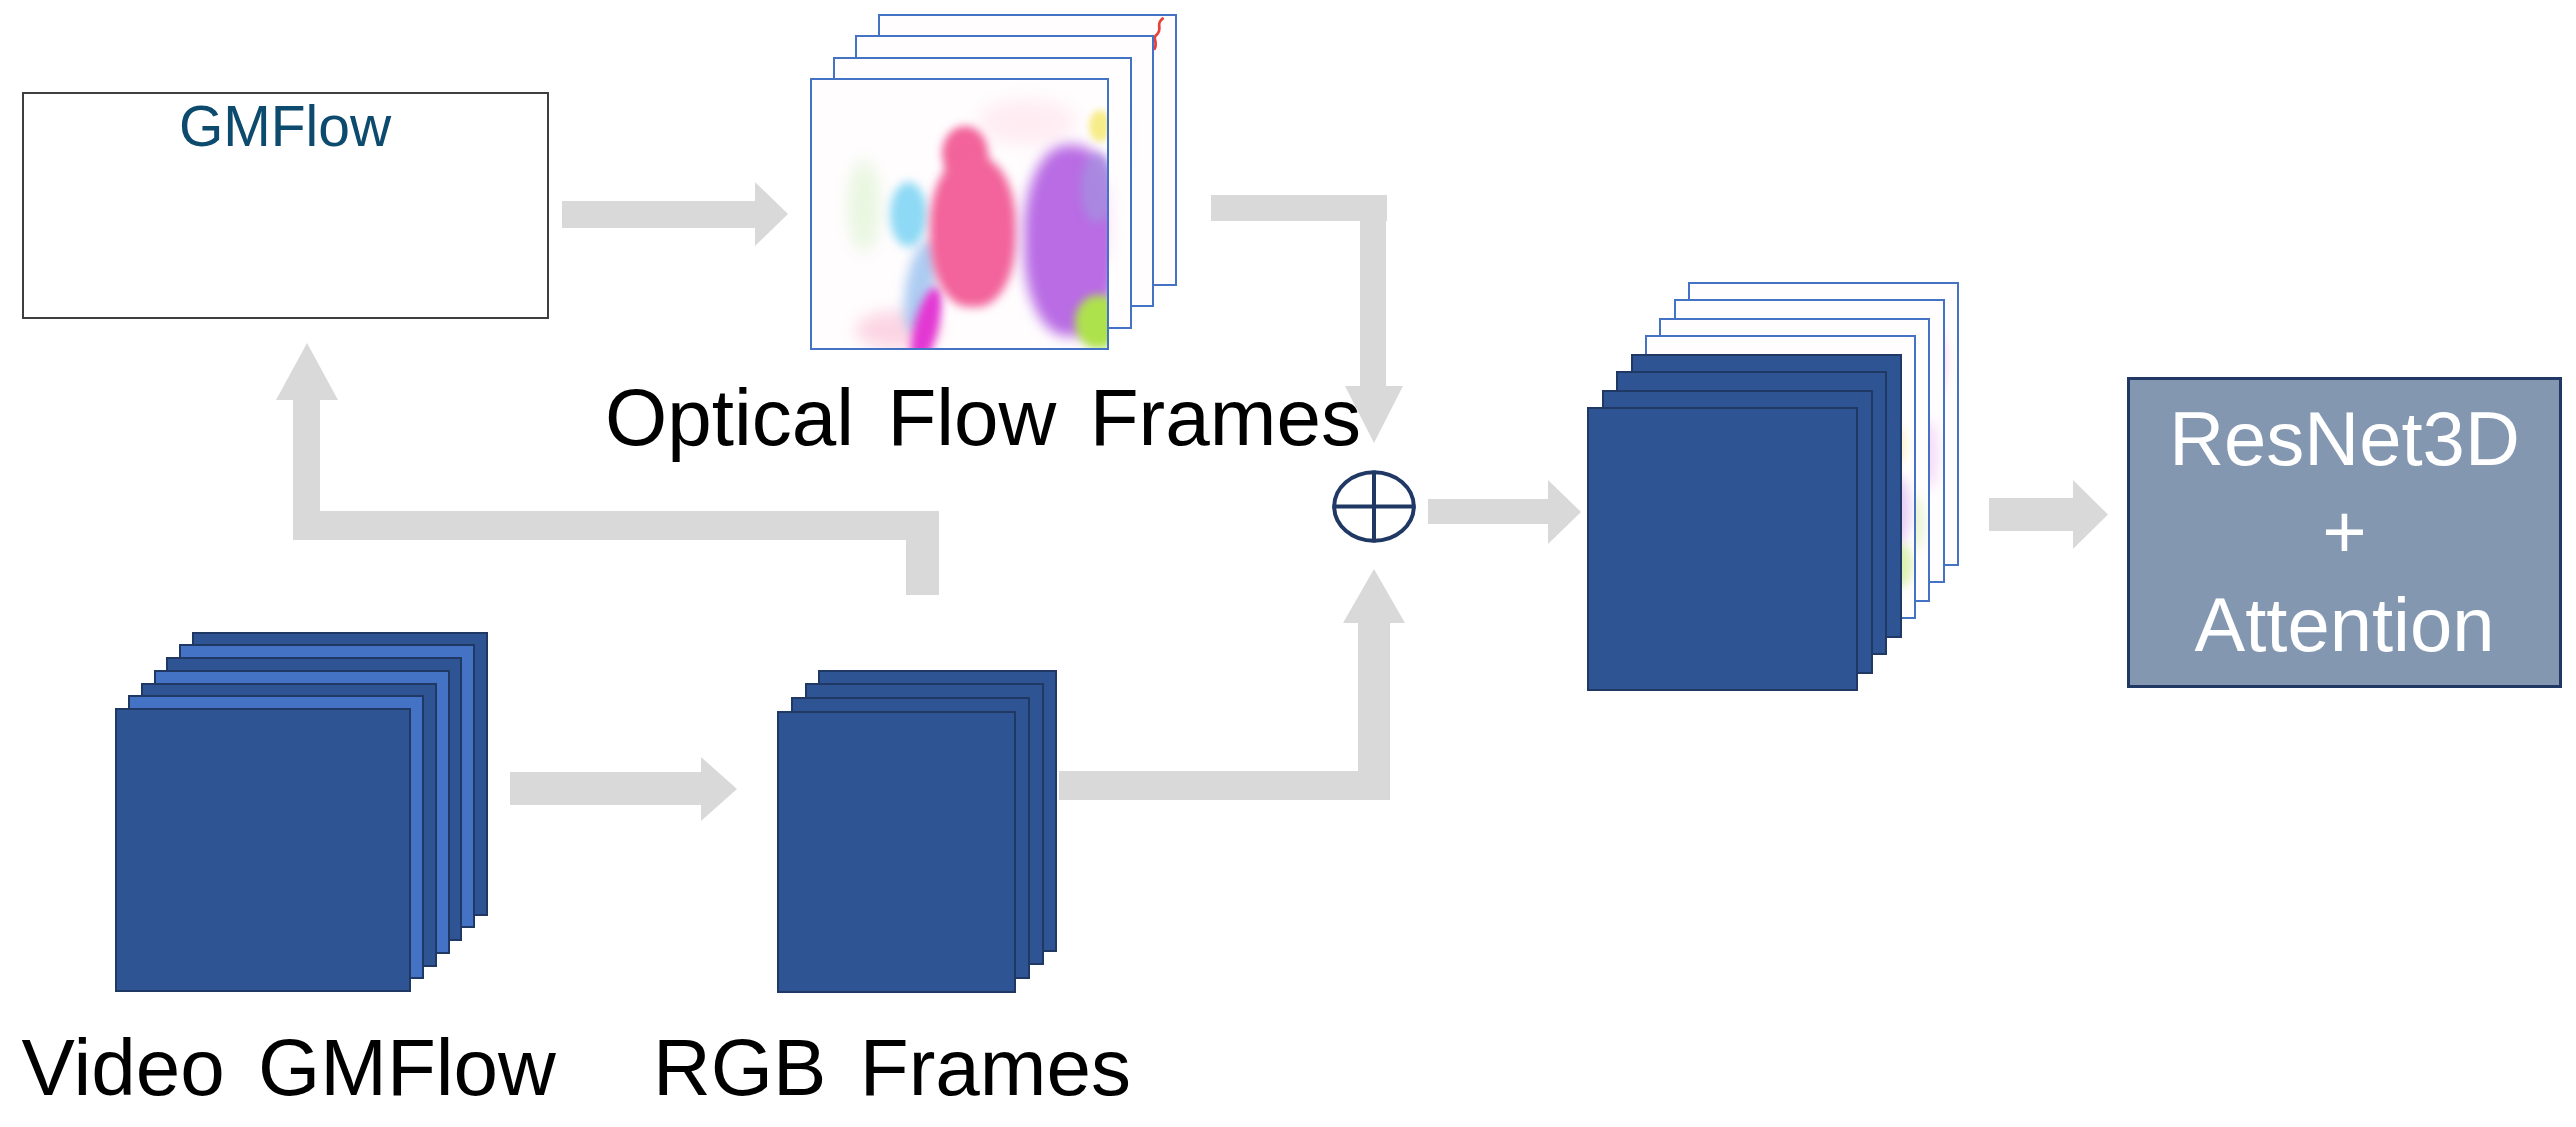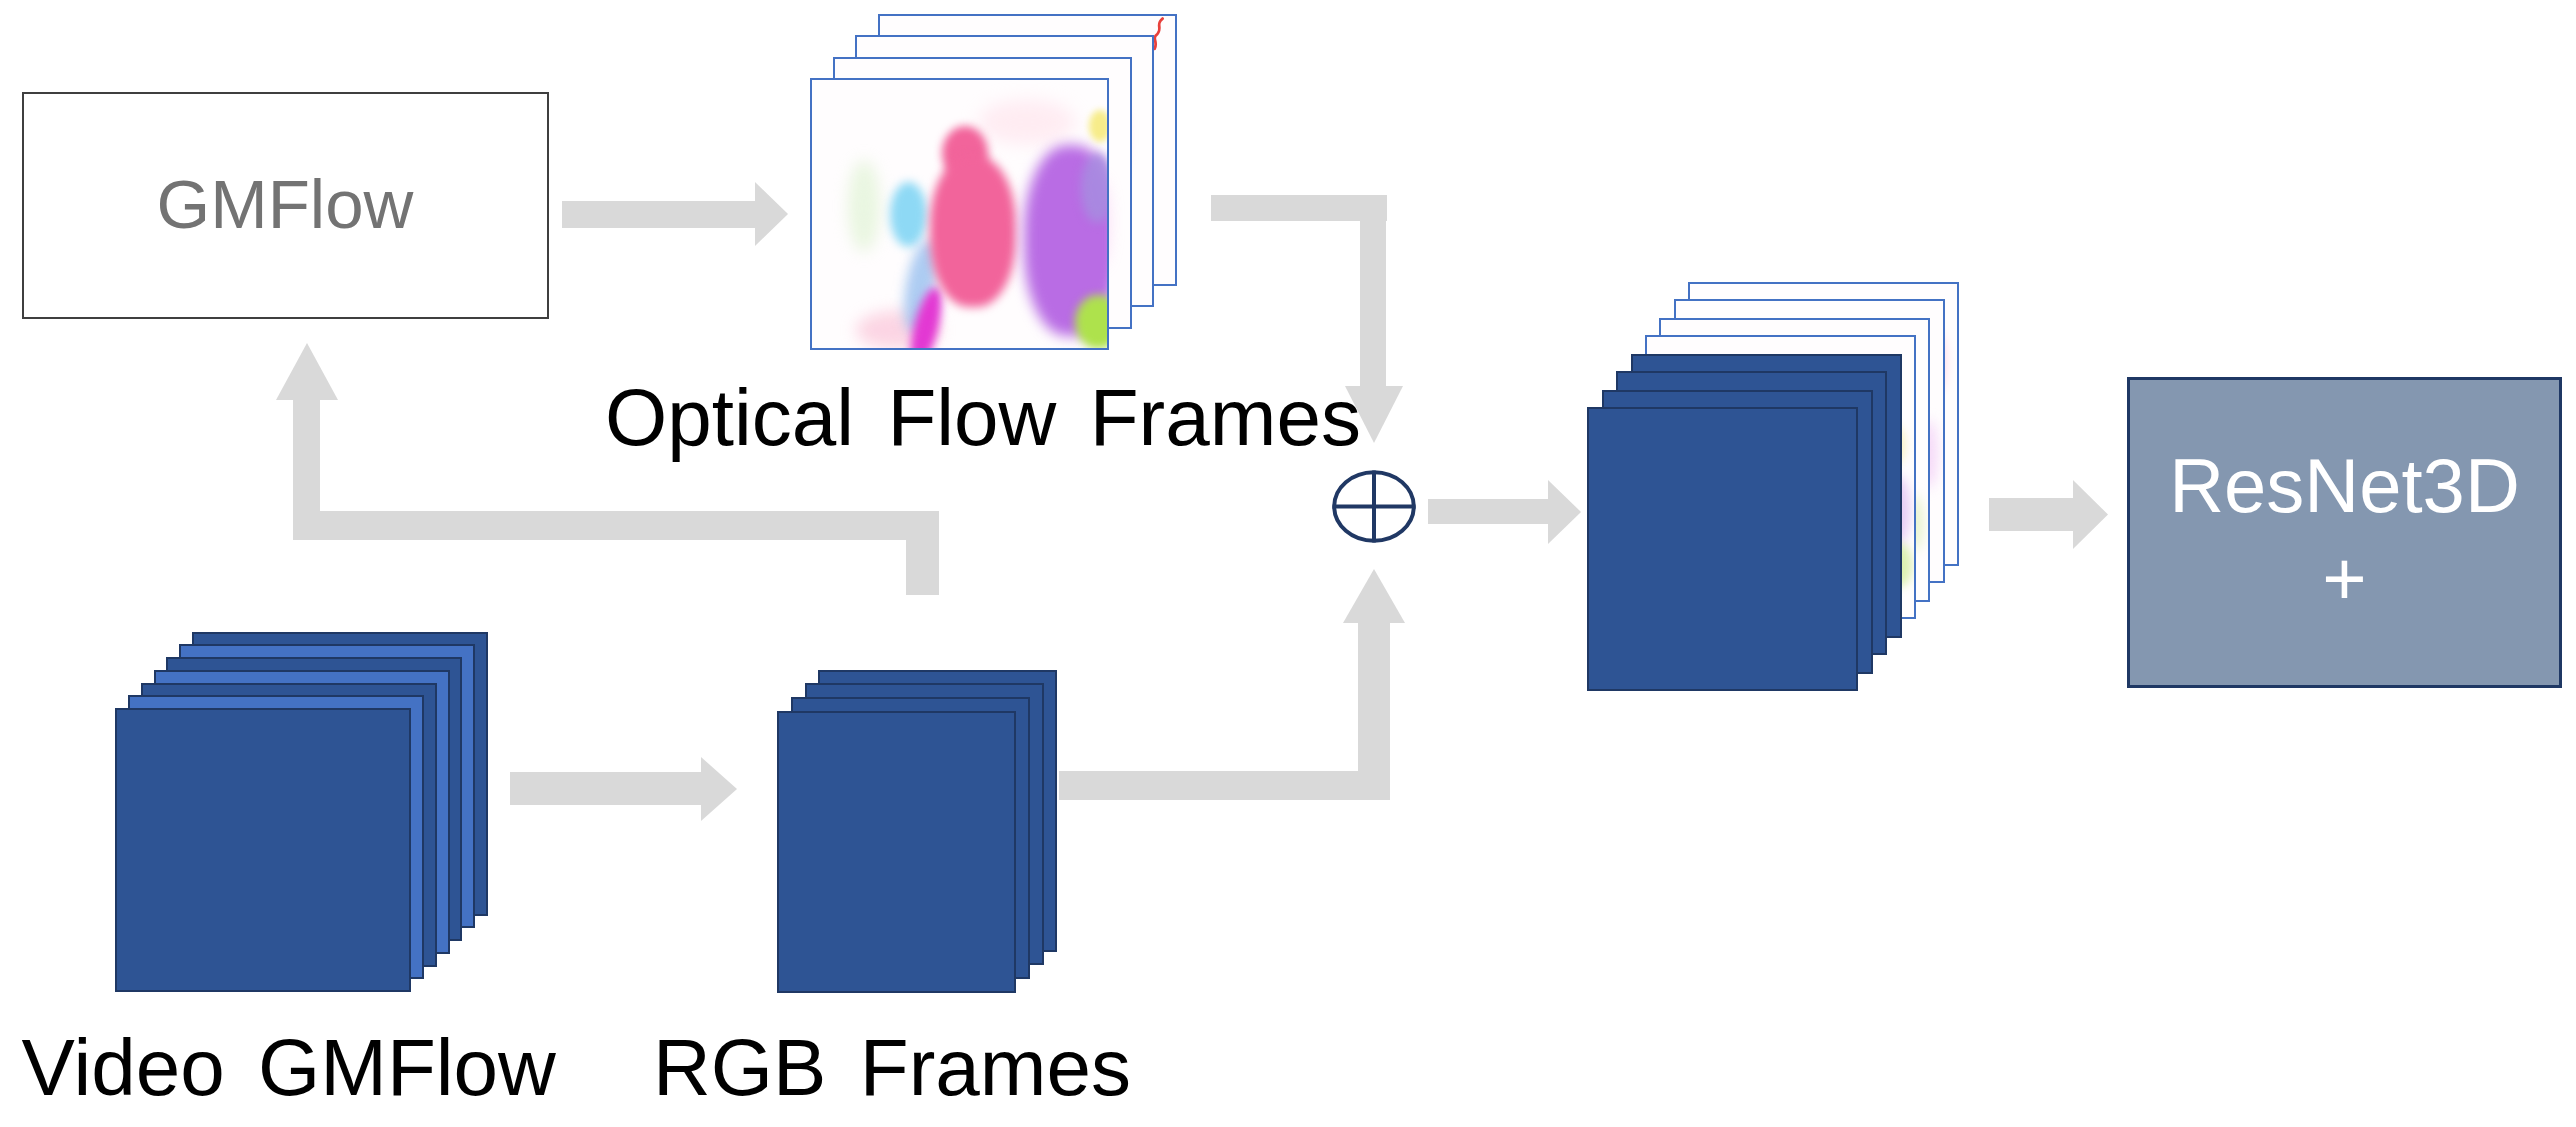"GMFlow" .gmflow-box { color: #737373 -> #0c4a6e; font-size: 69px -> 57px; justify-content: center -> space-between }
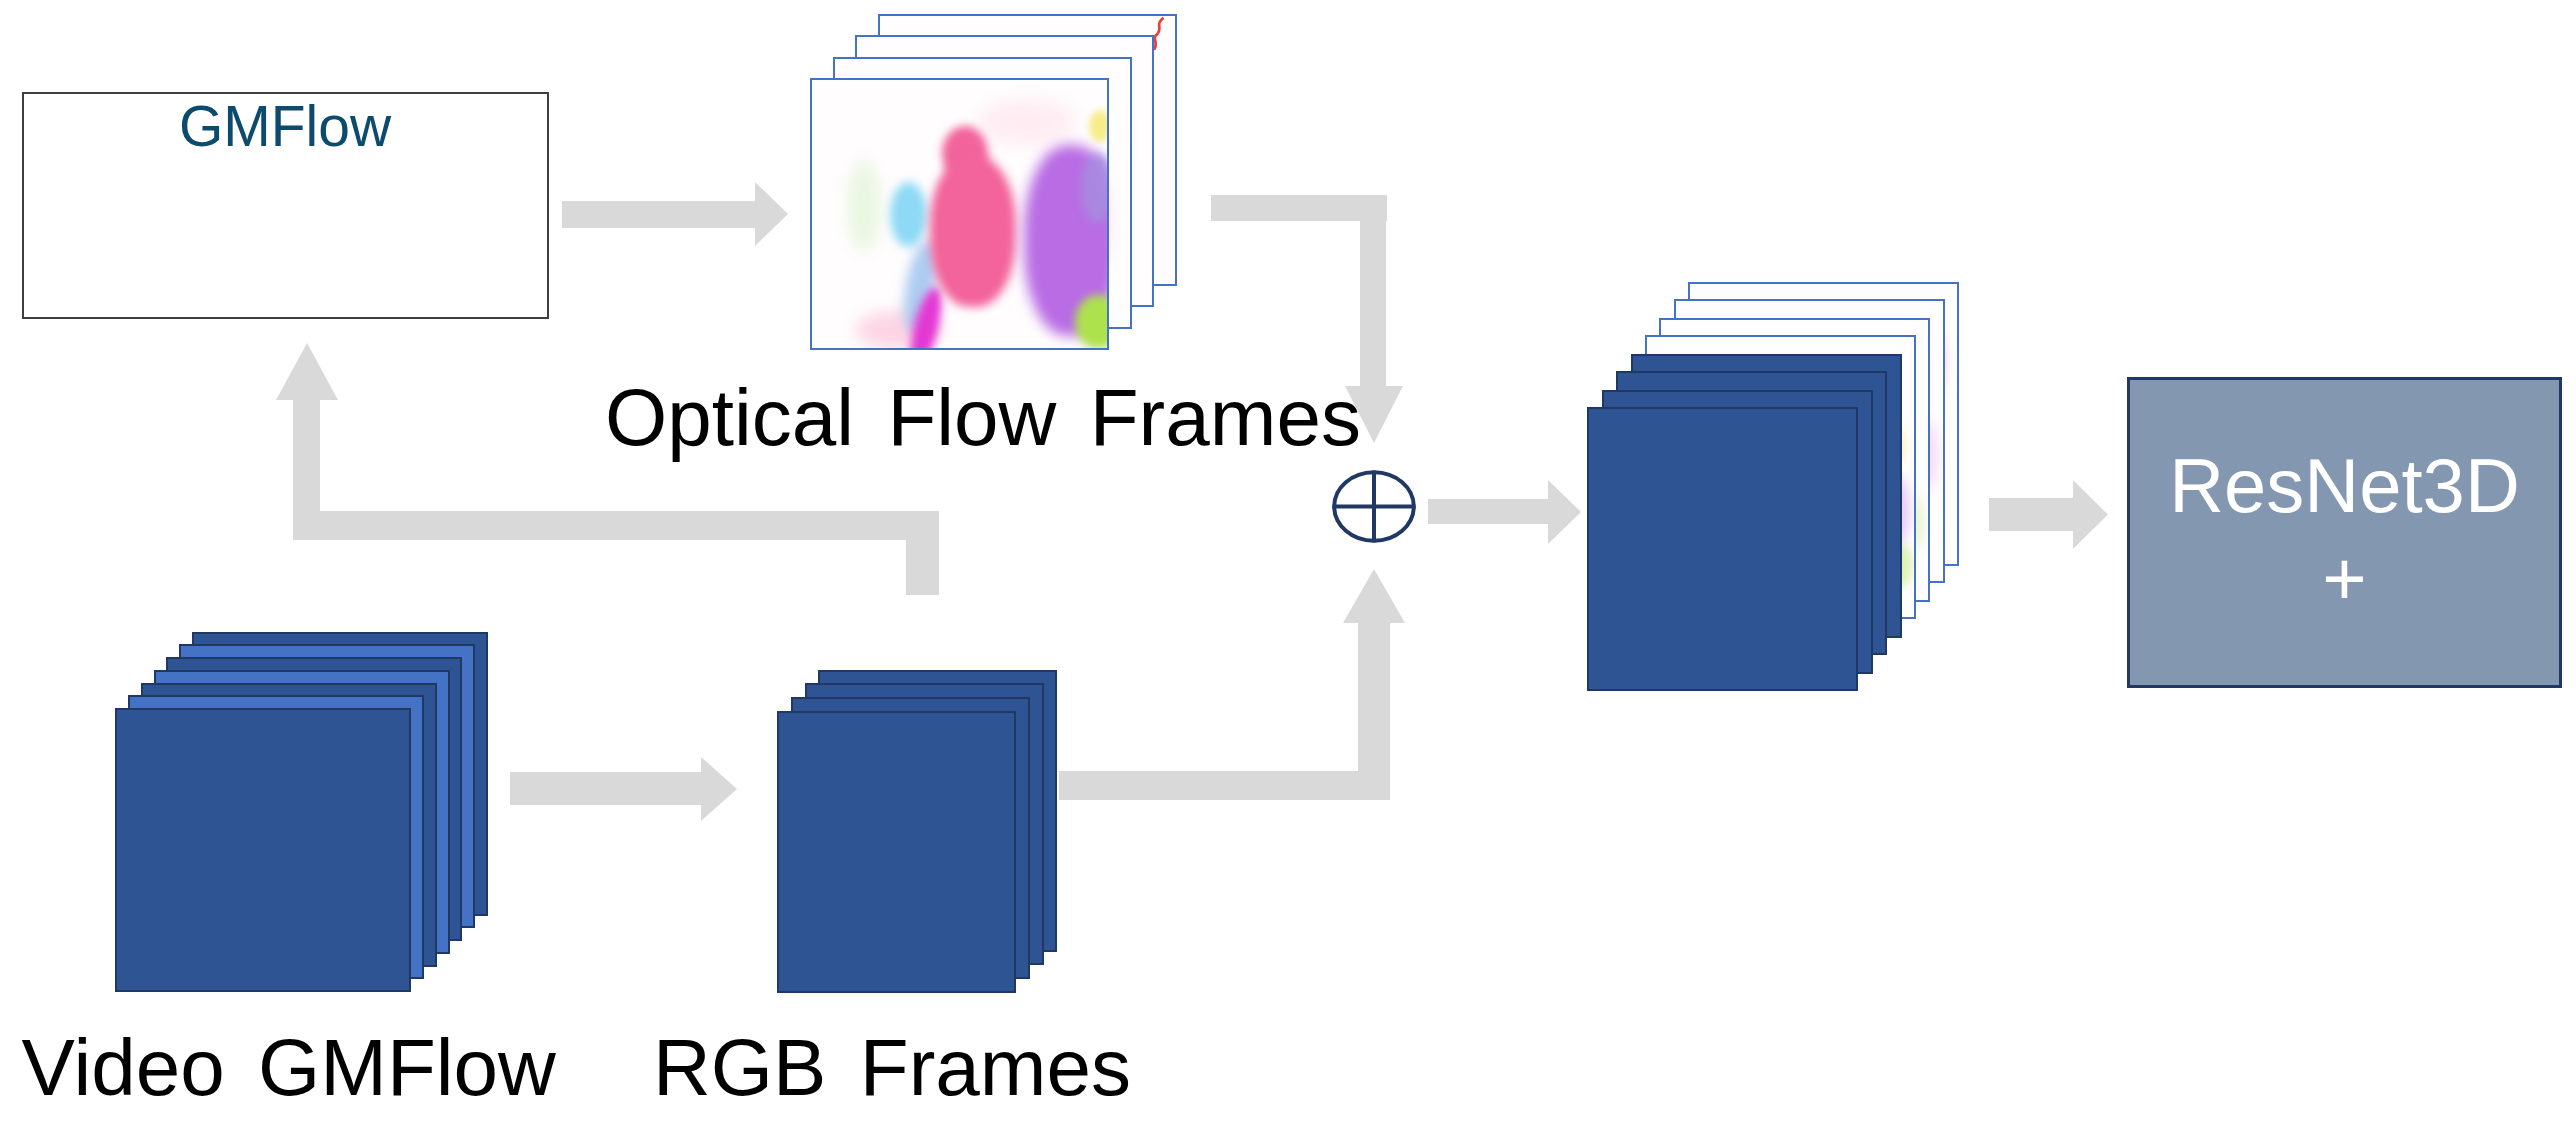"Attention" div { html: none -> <div>Attention</div> }
